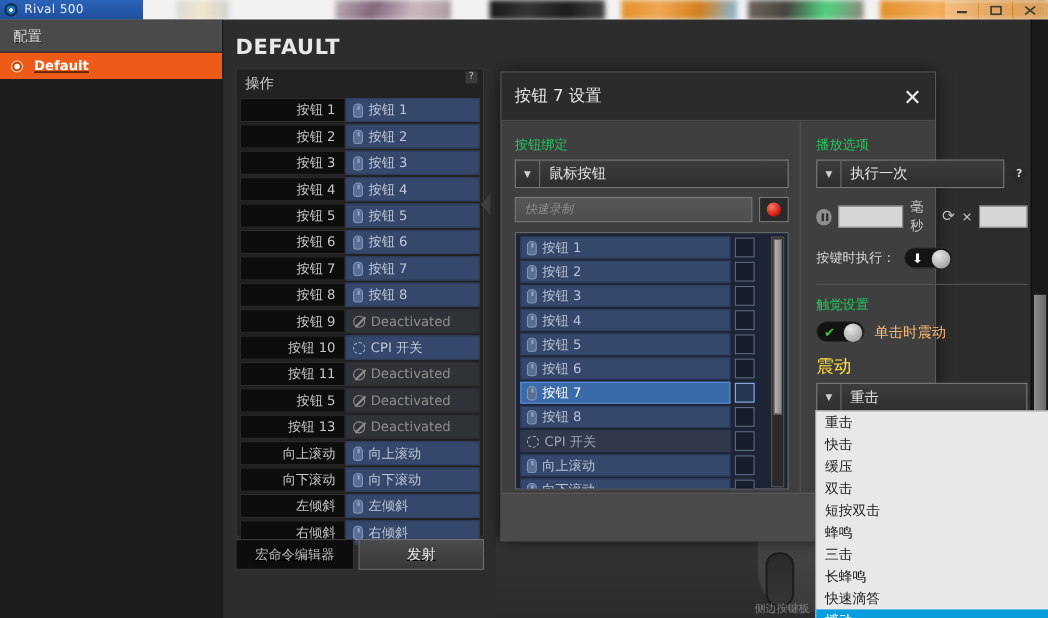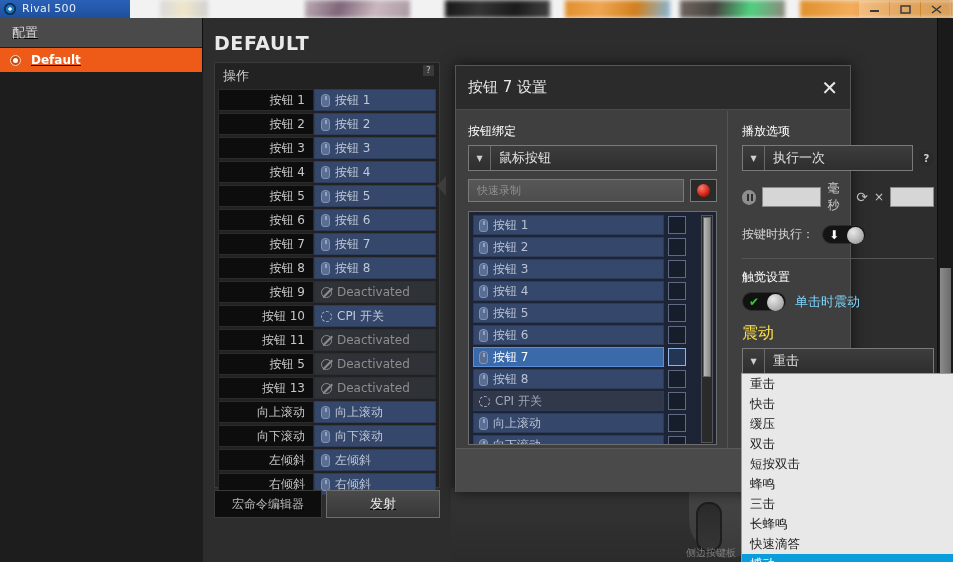"按钮绑定" .sec-label { color: #ffffff -> #22c55e }
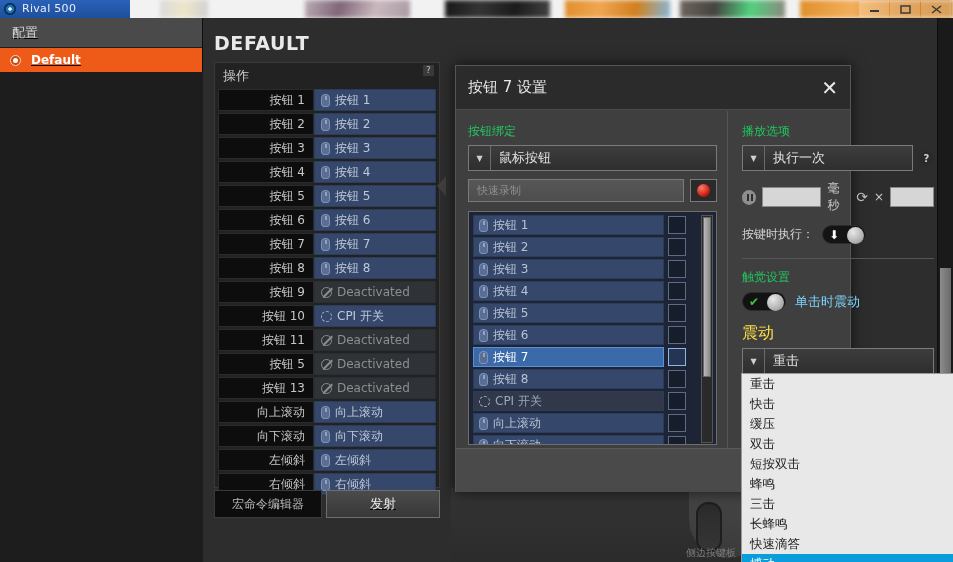"快速录制" .rec-input { font-style: none -> italic }
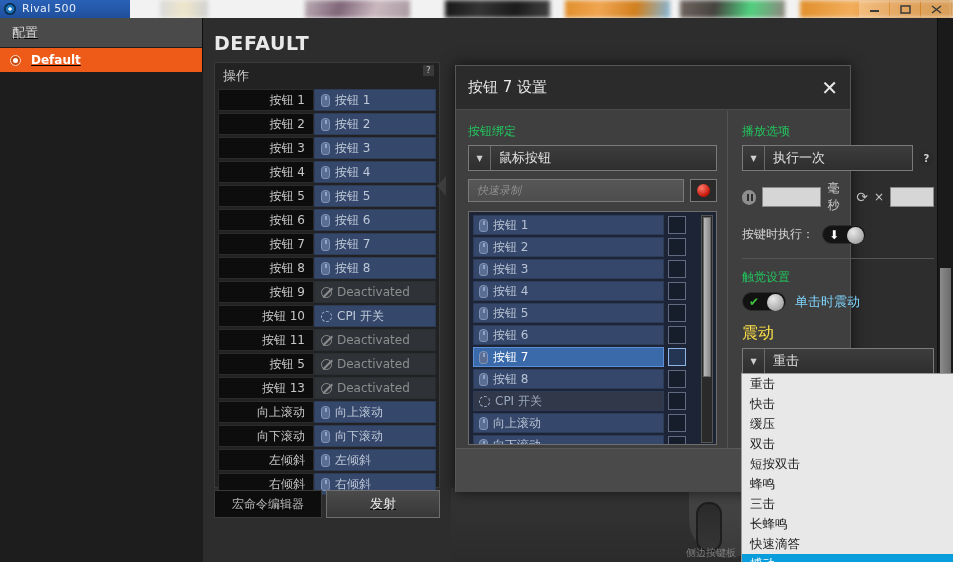"单击时震动" .haptic-row .lab { color: #7dd3fc -> #fdba74 }
